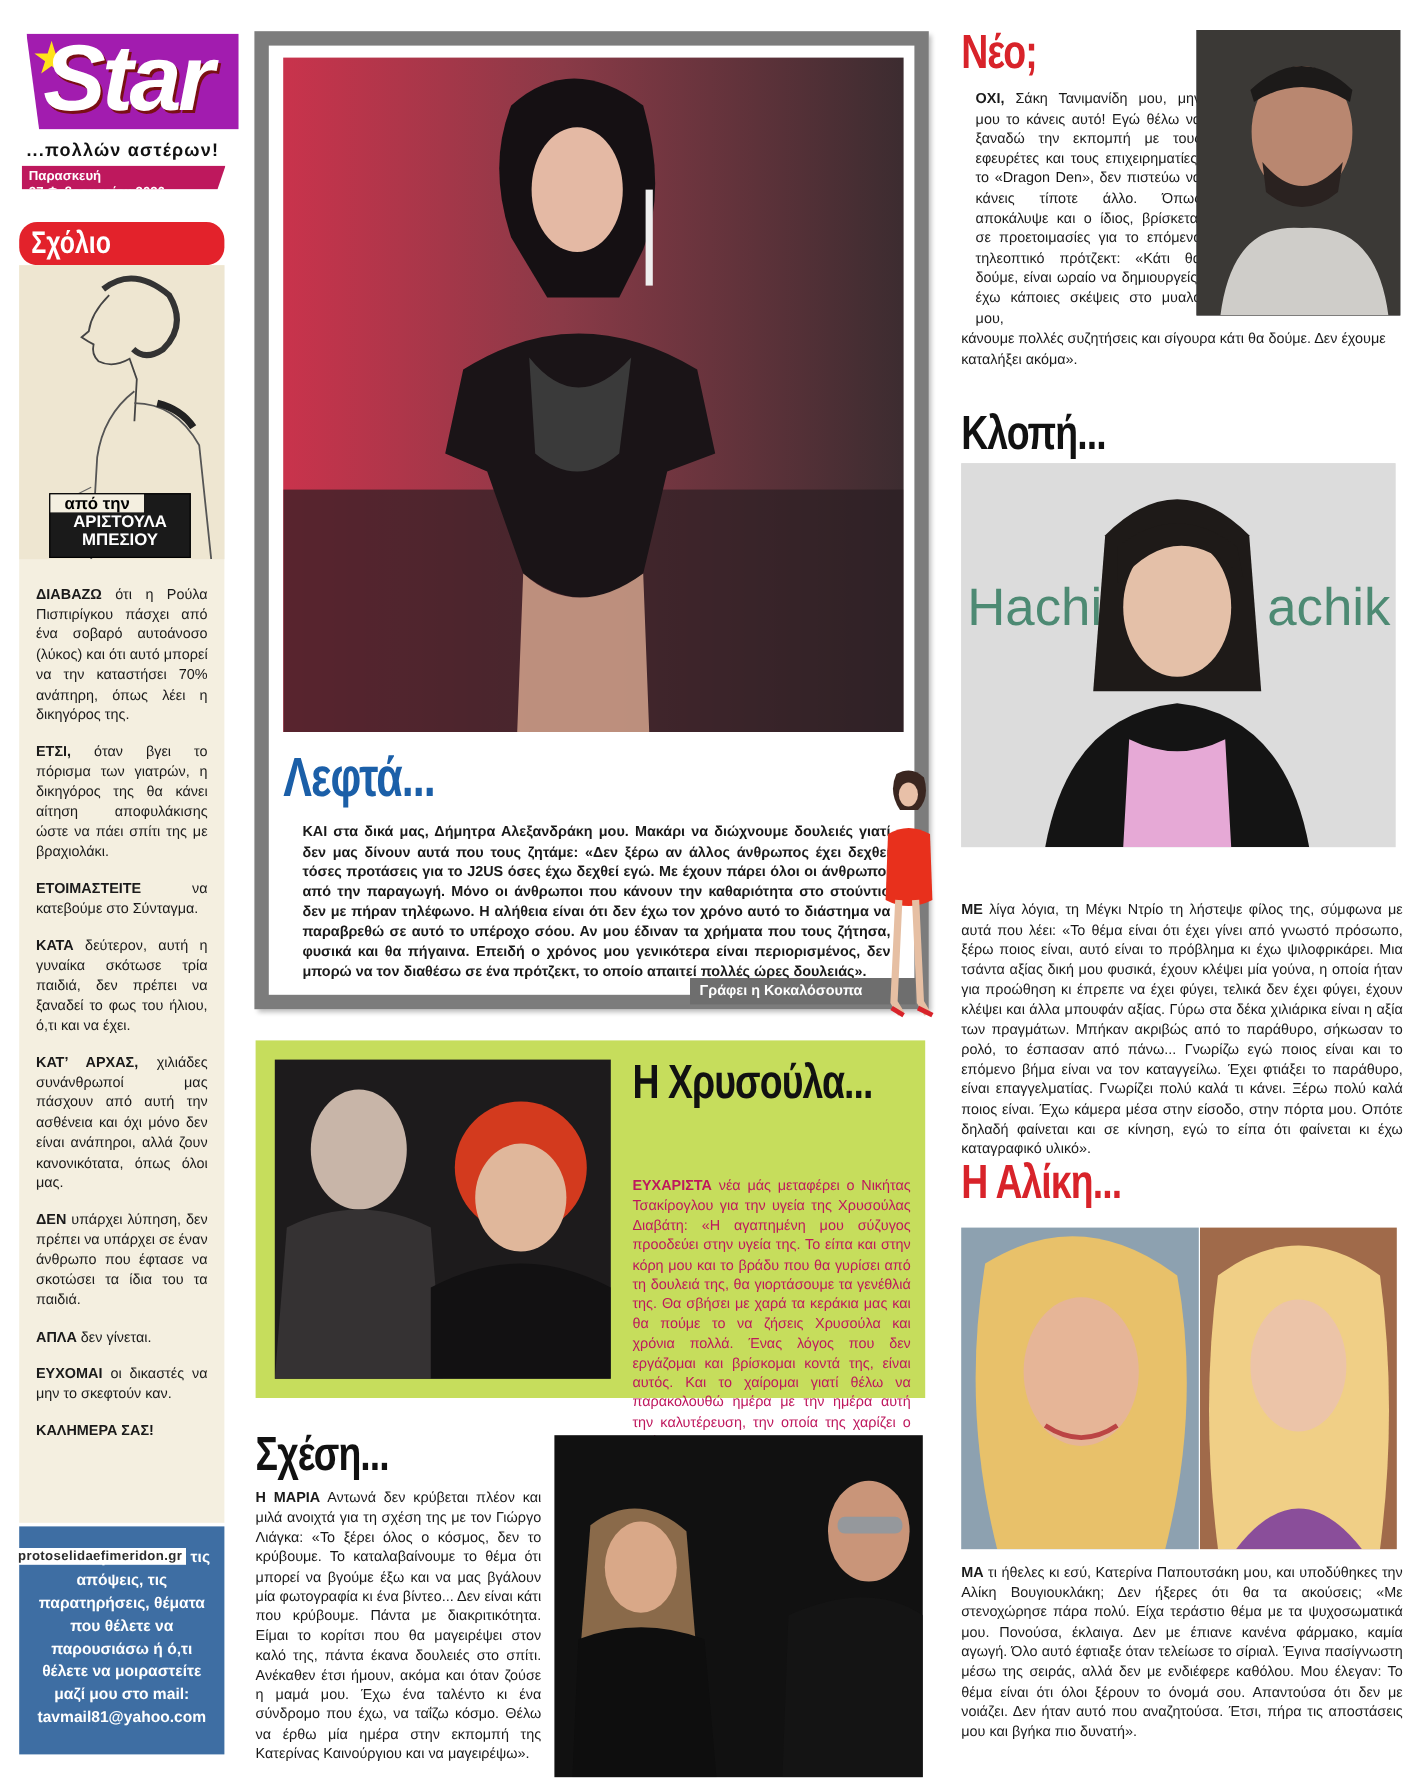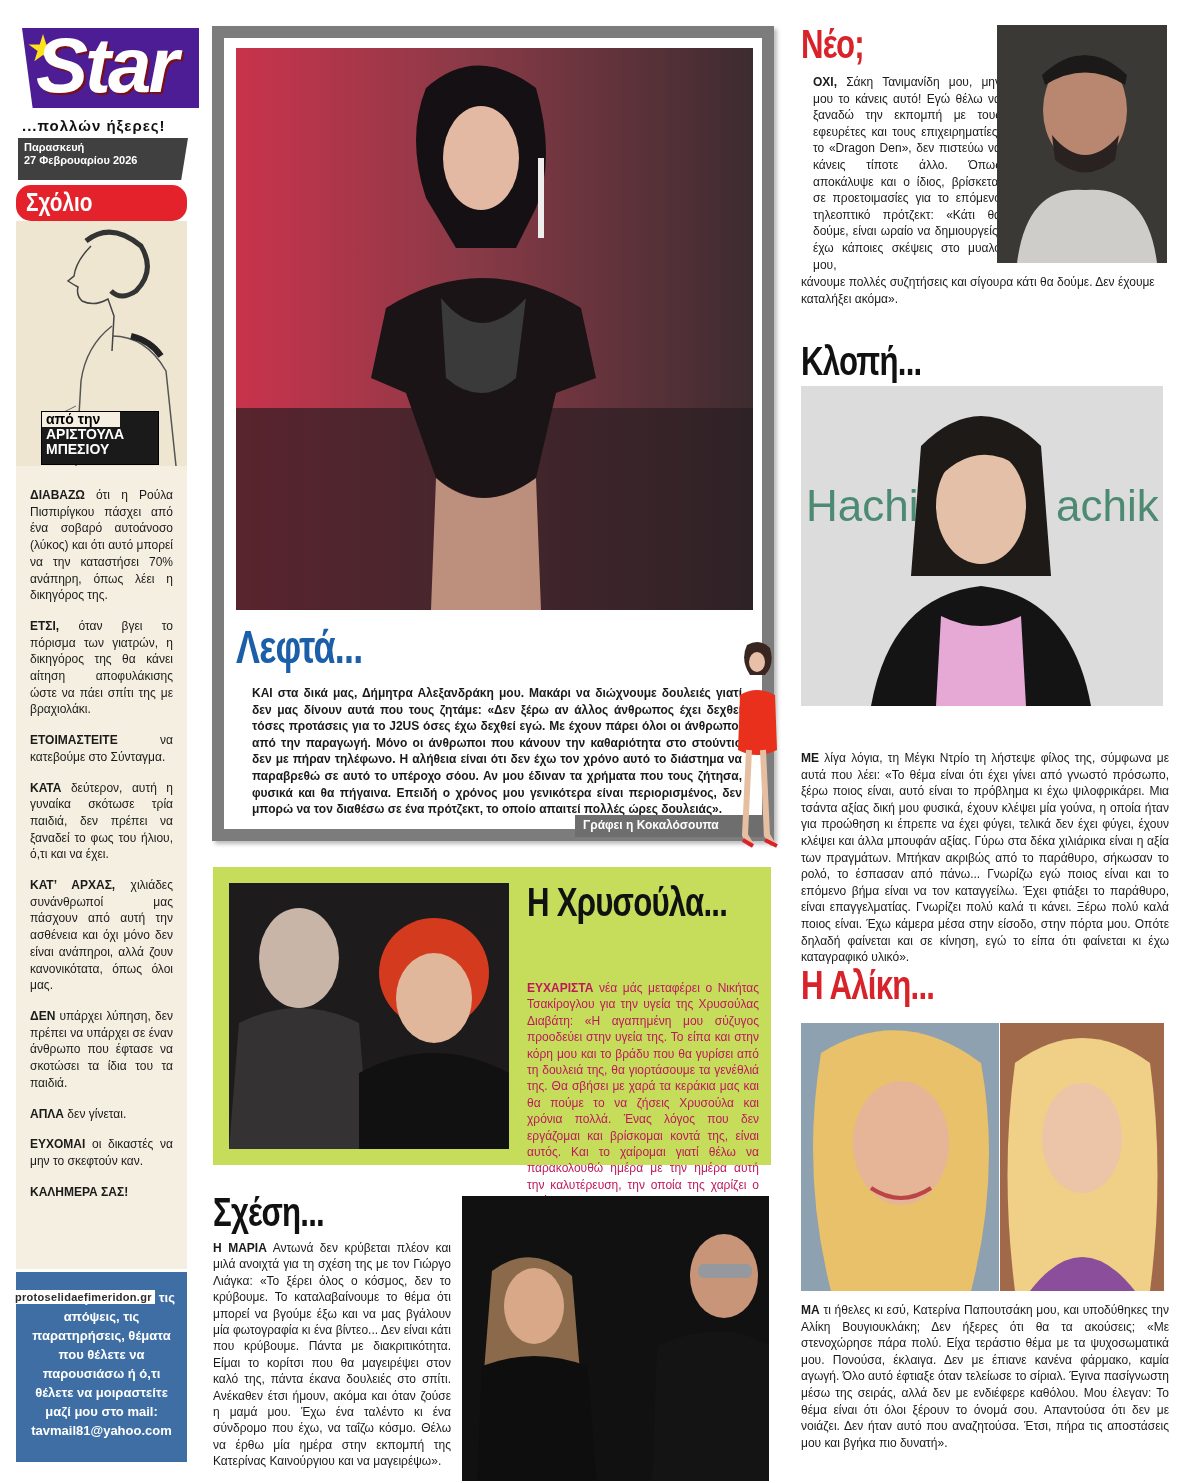"Star" .logo { background: #4c1d95 -> #a21caf }
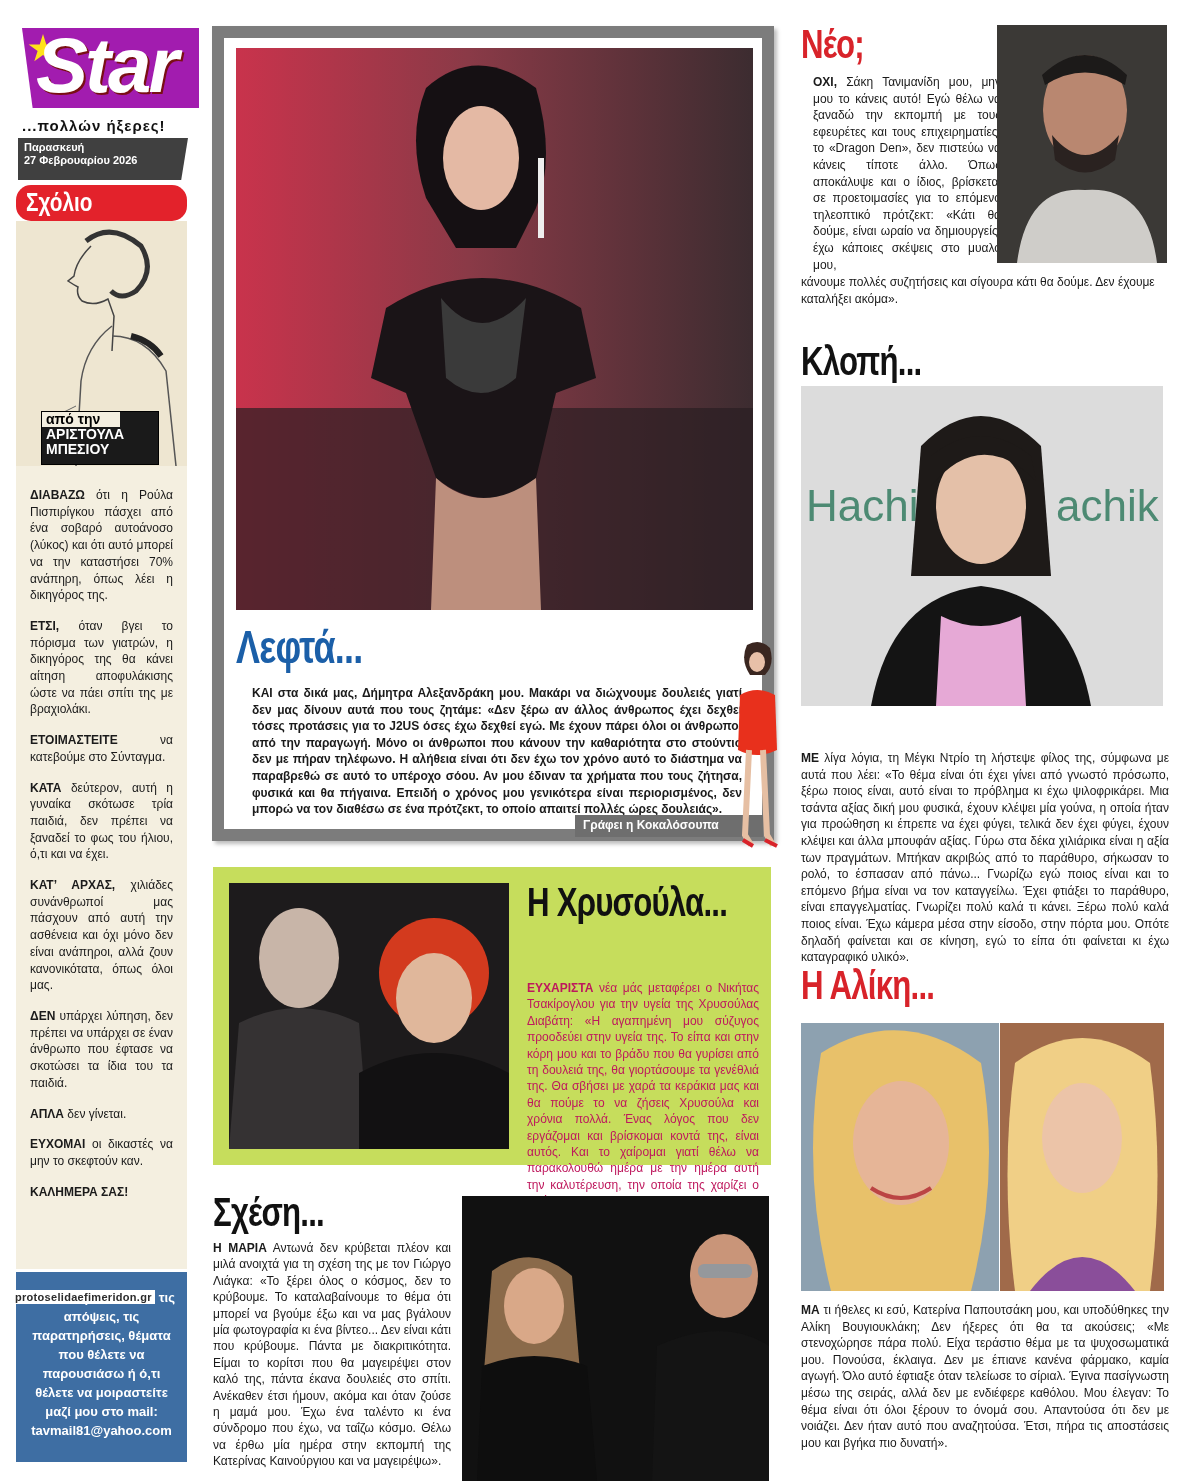"...πολλών ήξερες!" div.abs { text: ήξερες -> αστέρων }
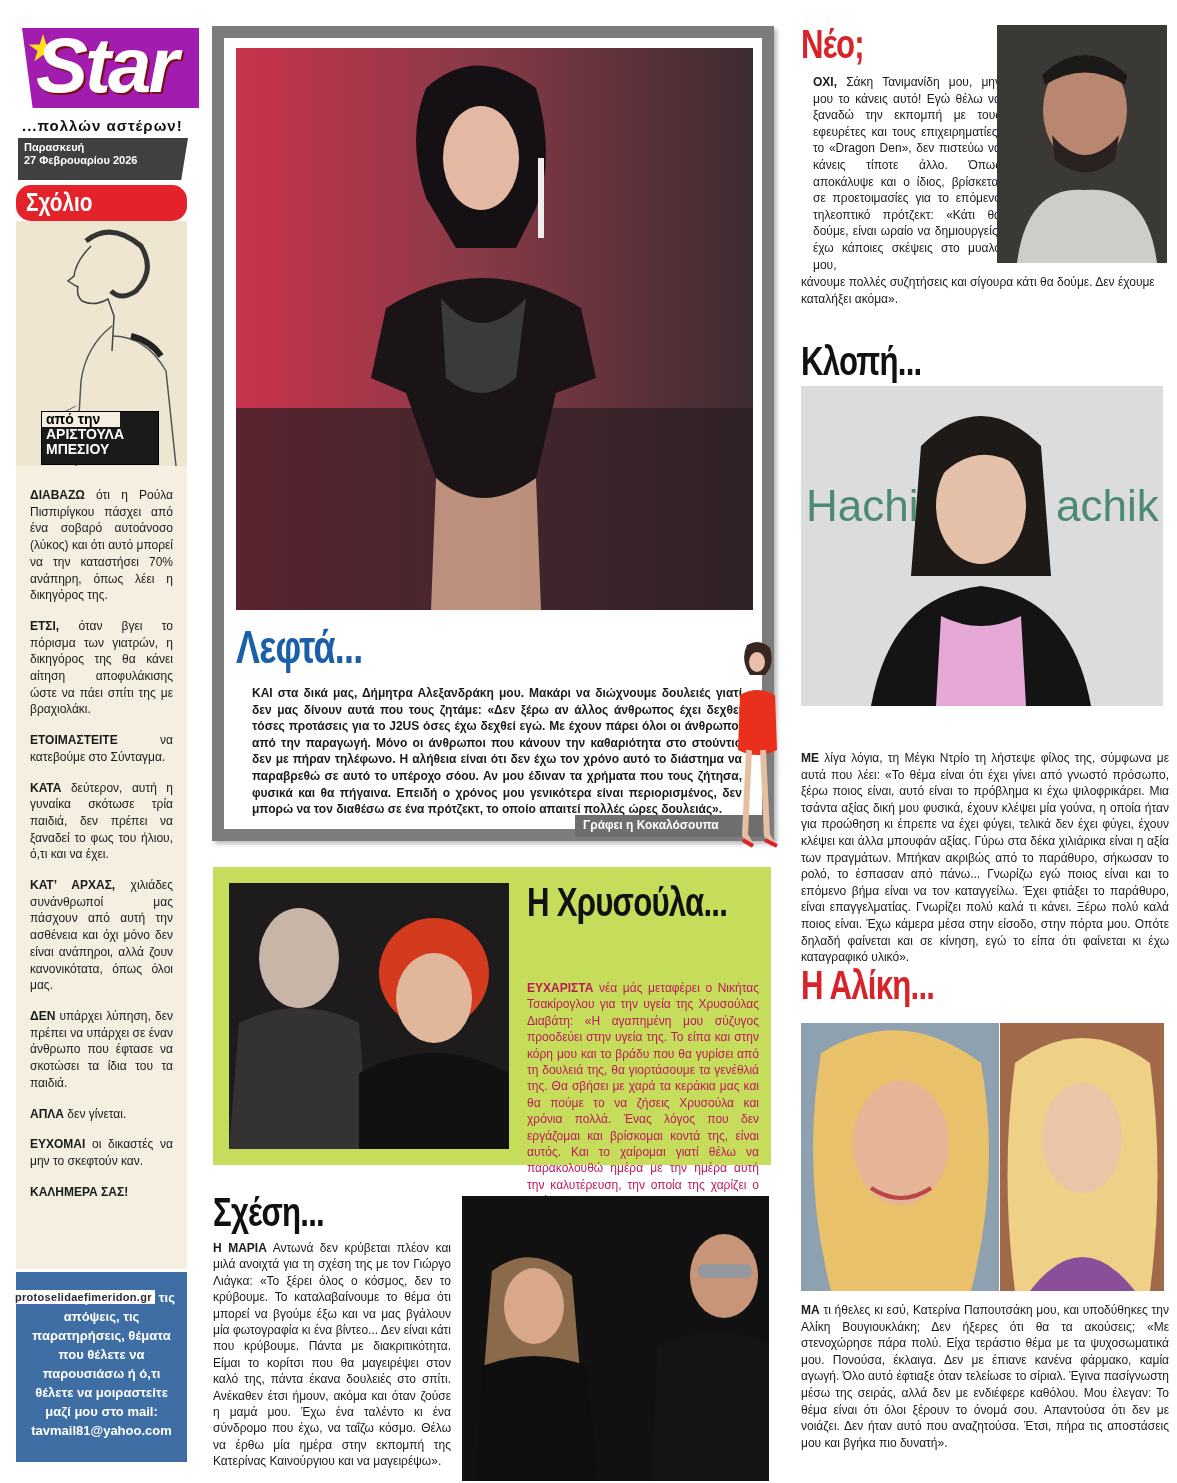"Παρασκευή" .datebox { background: #404040 -> #be185d; height: 42px -> 20px }
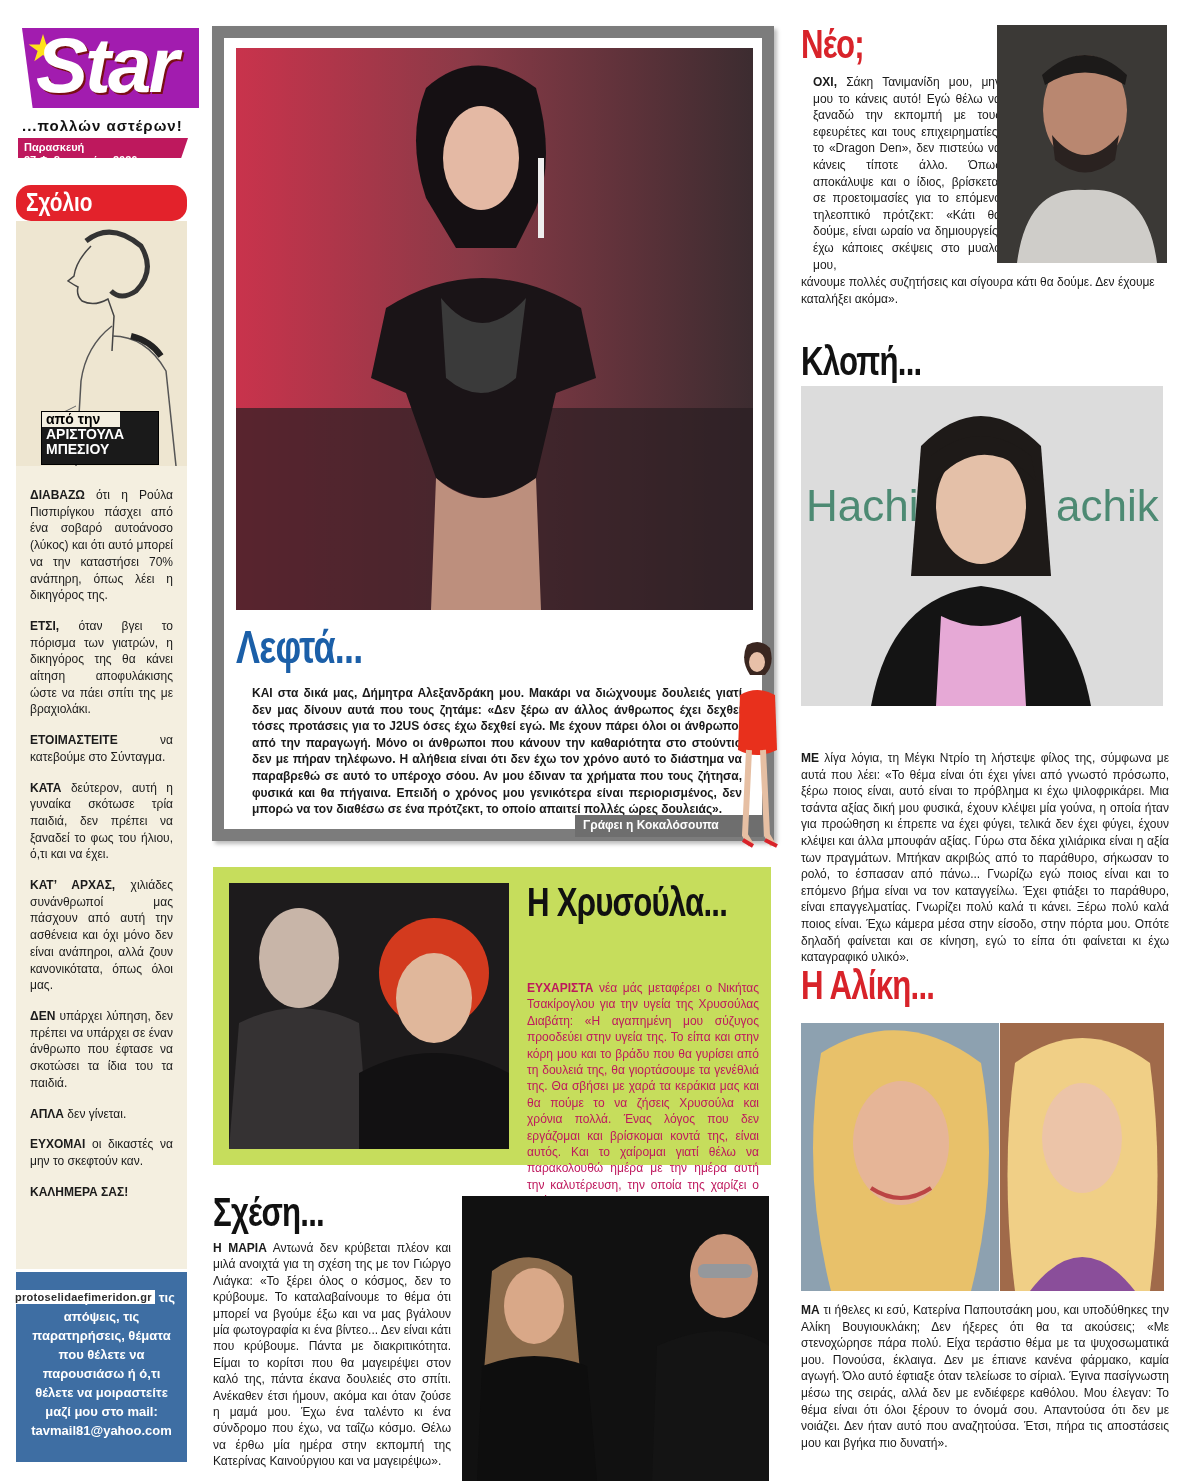"από την" .byline { text-align: none -> center }
